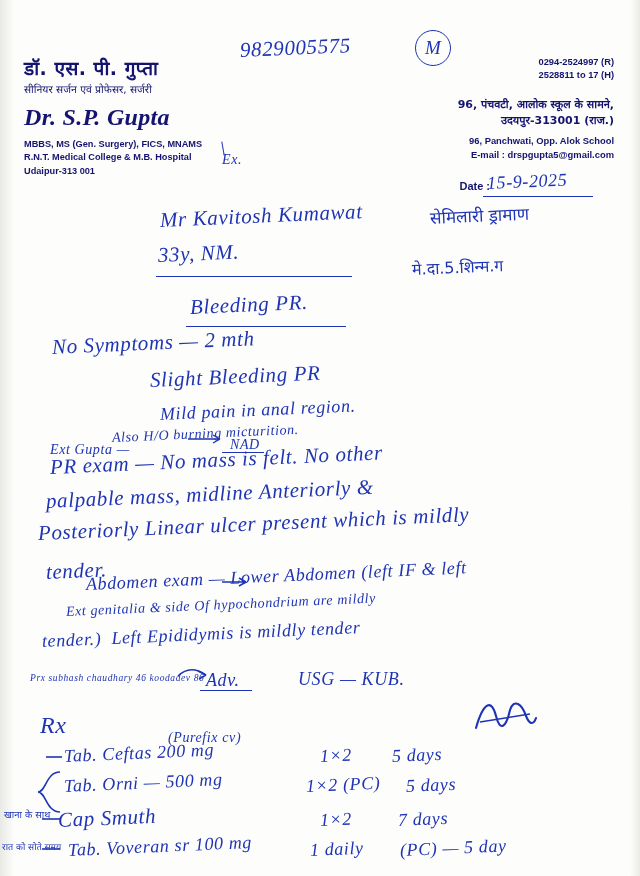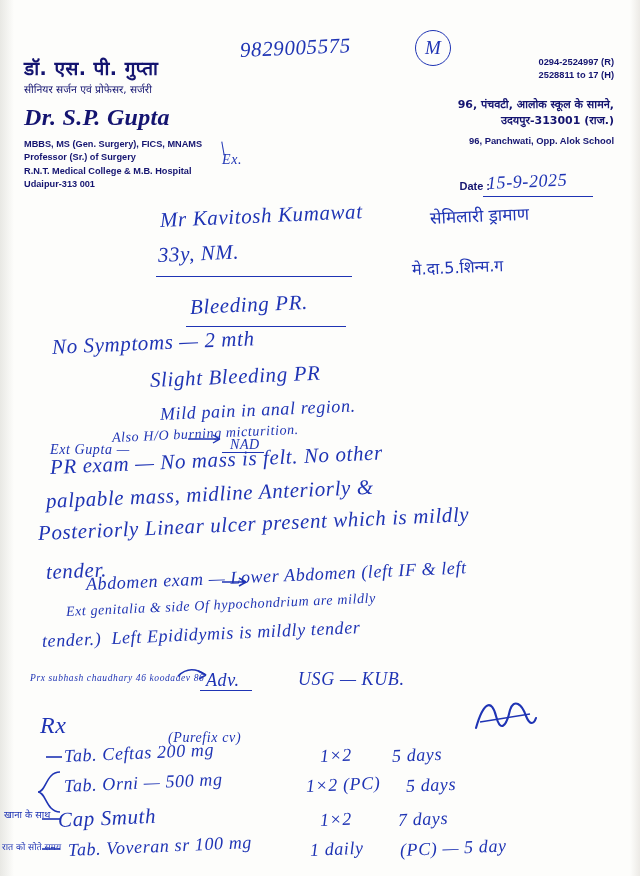"Professor (Sr.) of Surgery" div { html: <div>Professor (Sr.) of Surgery</div> -> none }
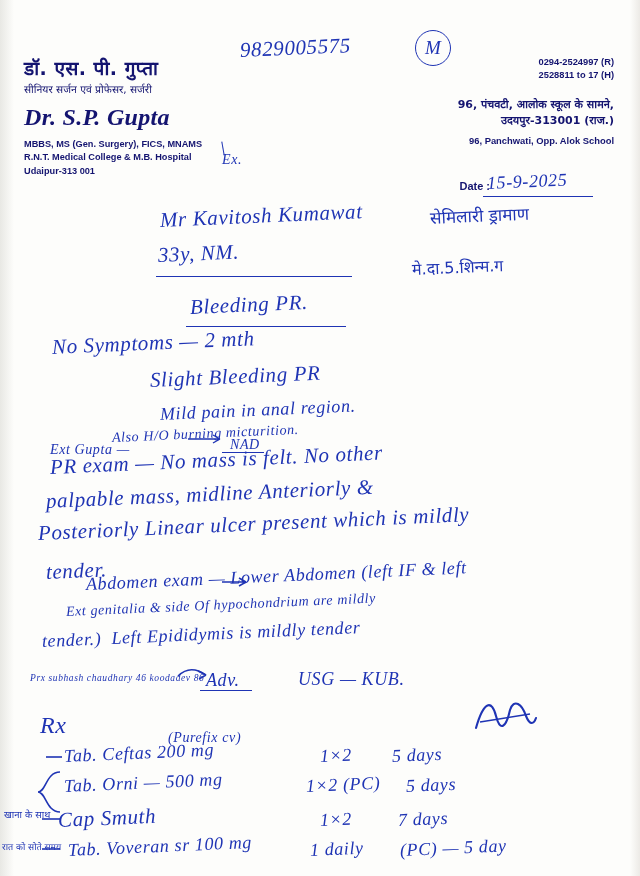"E-mail : drspgupta5@gmail.com" div { html: none -> <div> <span>E-mail :</span> <span>drspgupta5@gmail.com</span> </div> }
